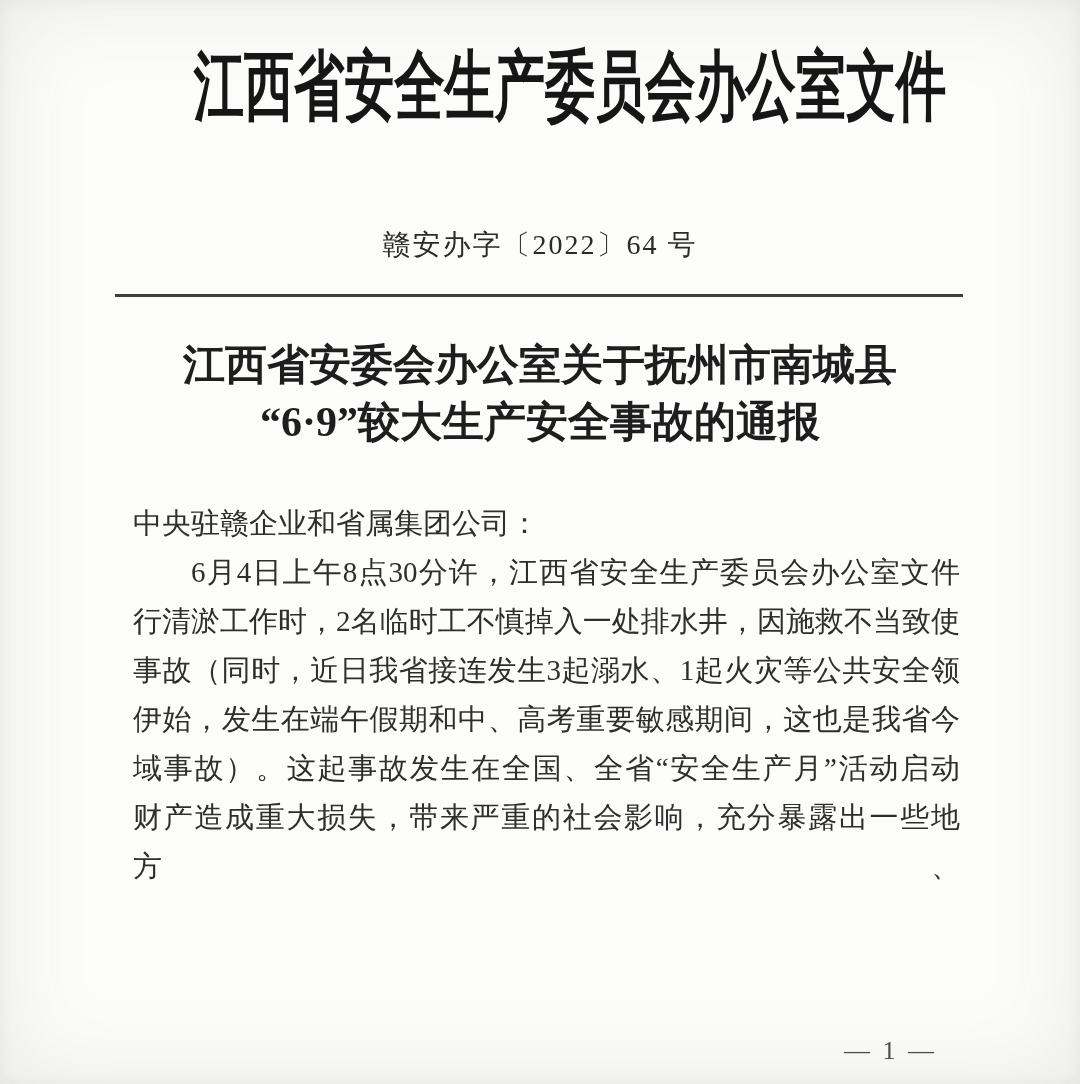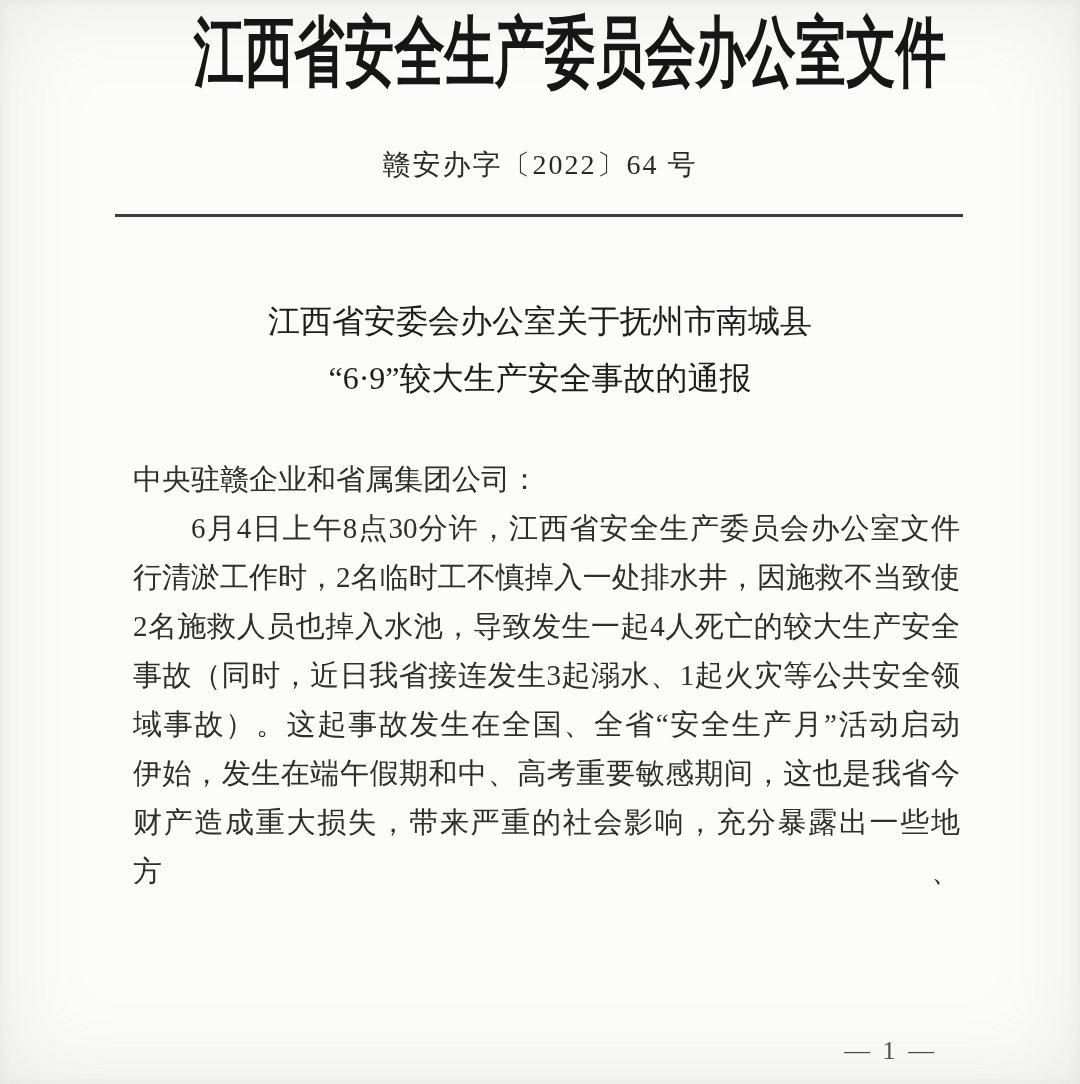"江西省安全生产委员会办公室文件" .header-wrap { padding-top: none -> 34px }
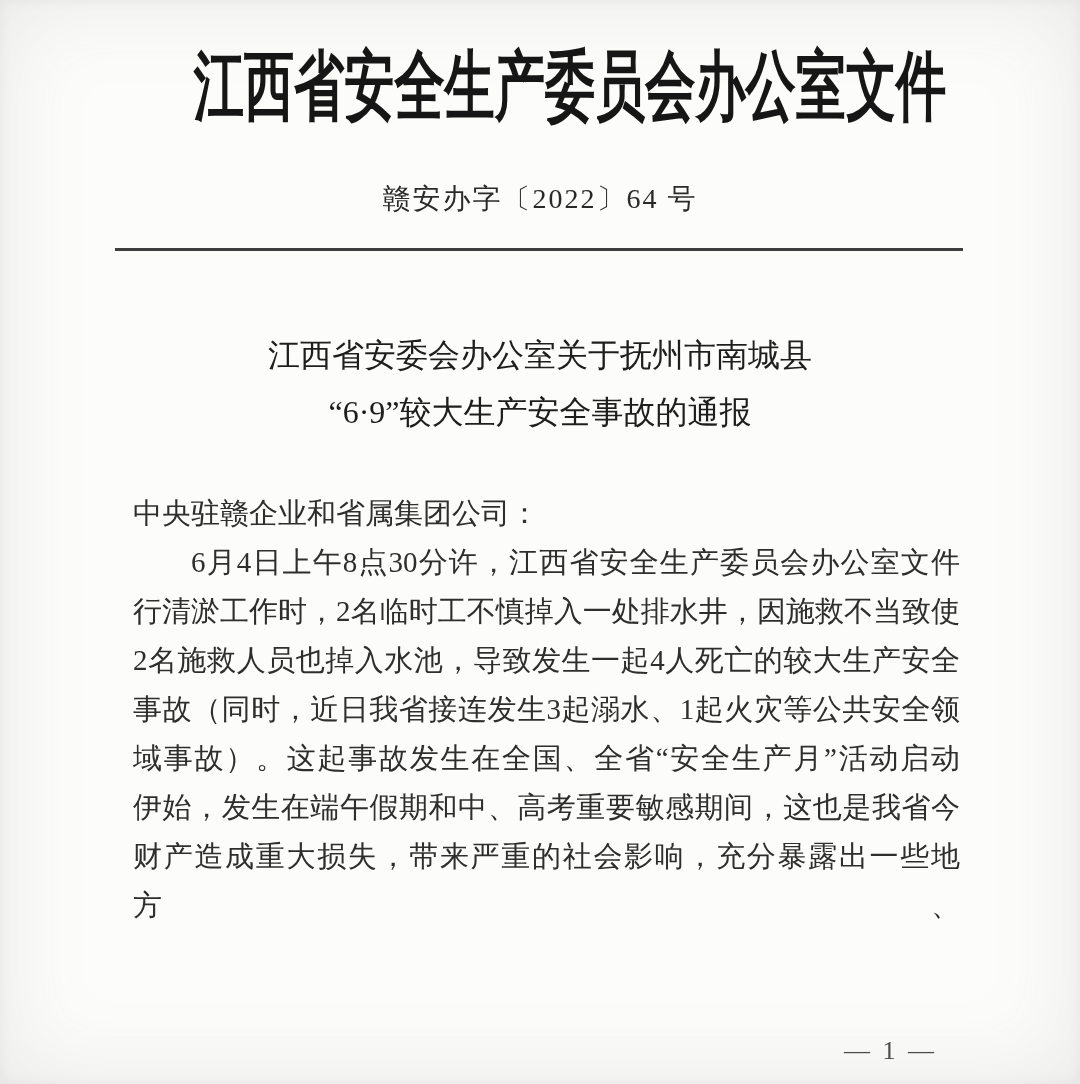"赣安办字〔2022〕64 号" .doc-number { margin-top: 42px -> 88px }
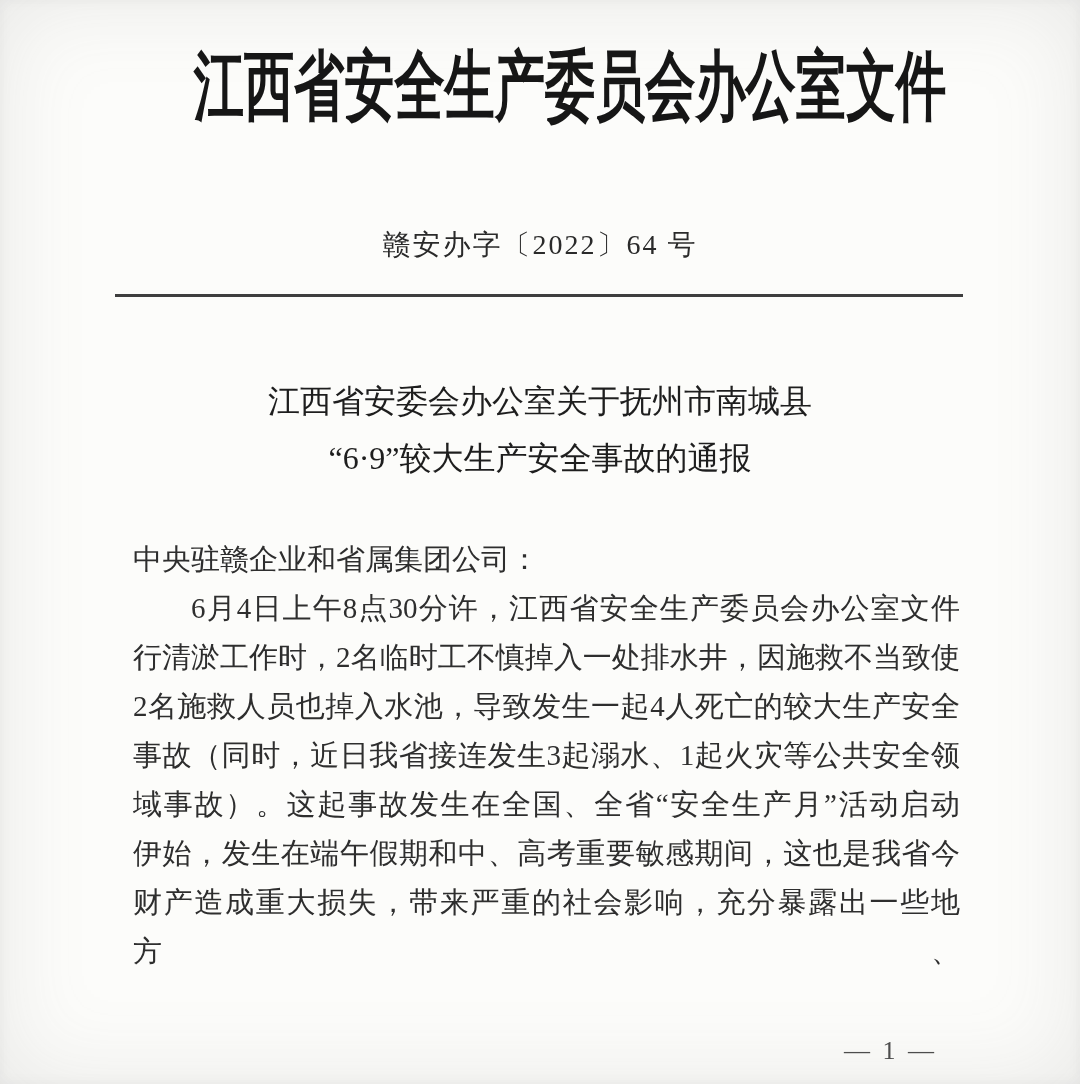"江西省安委会办公室关于抚州市南城县" .doc-title { font-size: 32px -> 42px; font-weight: normal -> bold; margin-top: 76px -> 40px }
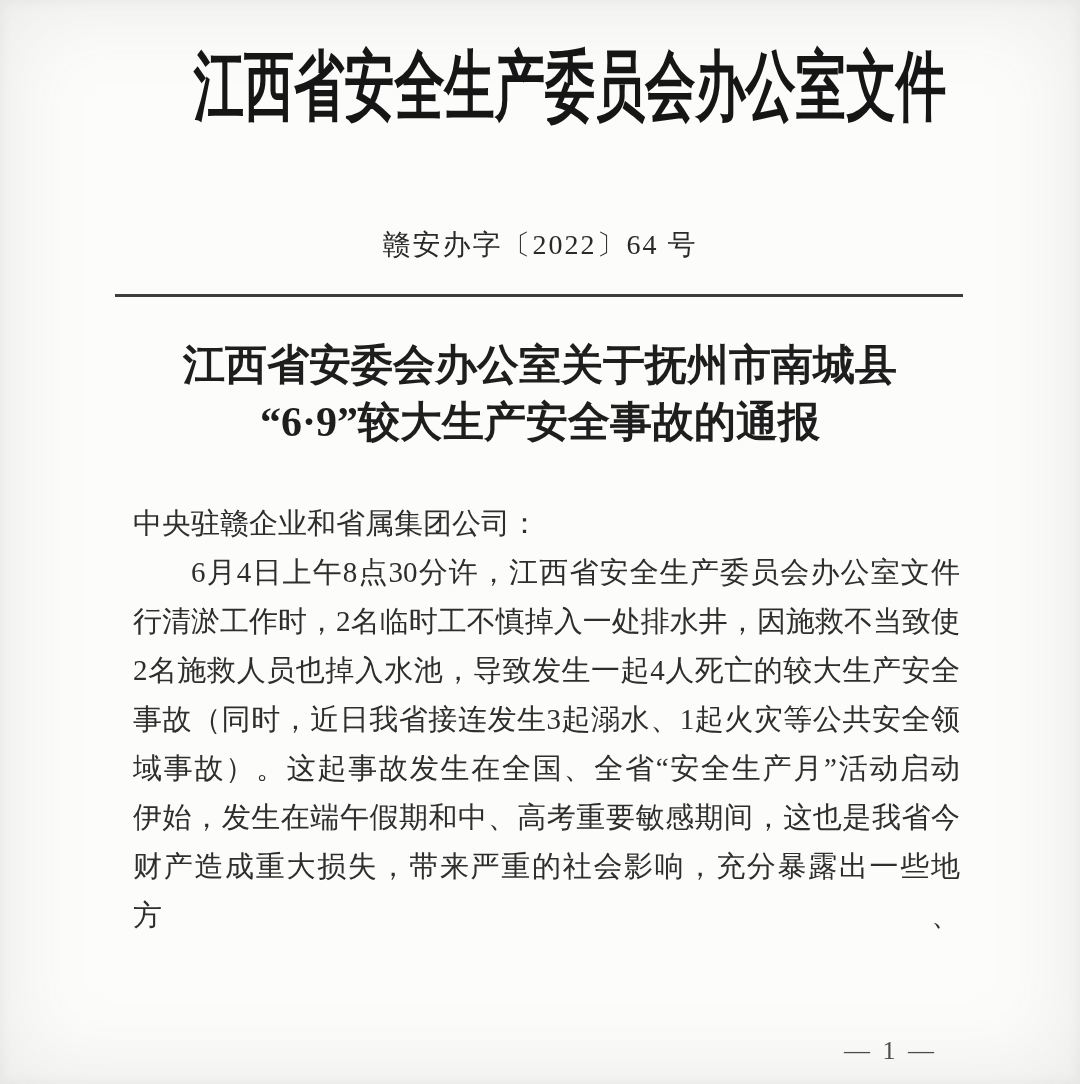"2名施救人员也掉入水池，导致发生一起4人死亡的较大生产安全" div.bline { html: <div>2名施救人员也掉入水池，导致发生一起4人死亡的较大生产安全</div> -> none }
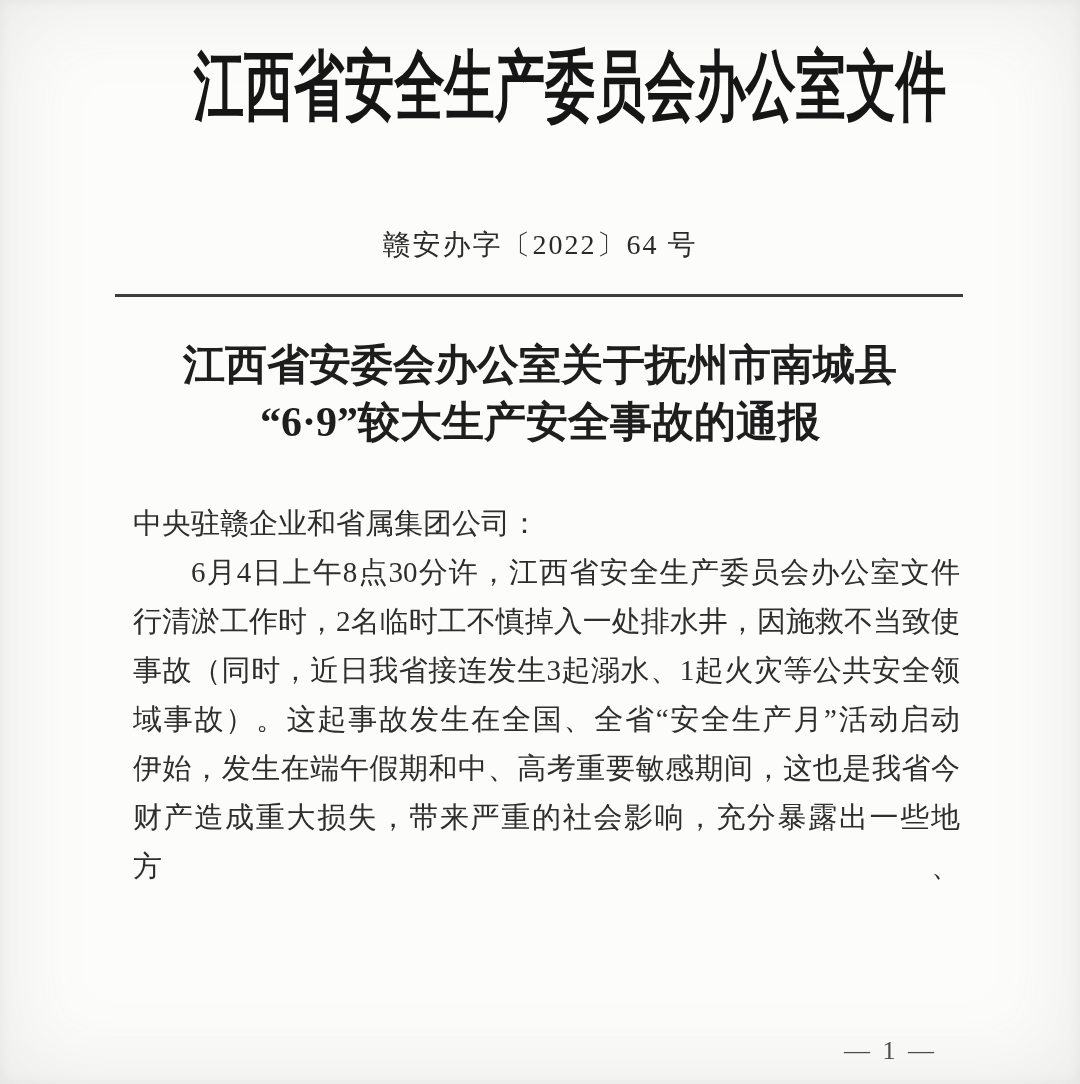"域事故）。这起事故发生在全国、全省“安全生产月”活动启动" div.bline { order: before "伊始，发生在端午假期和中、高考重要敏感期间，这也是我省今" -> after "伊始，发生在端午假期和中、高考重要敏感期间，这也是我省今" }
